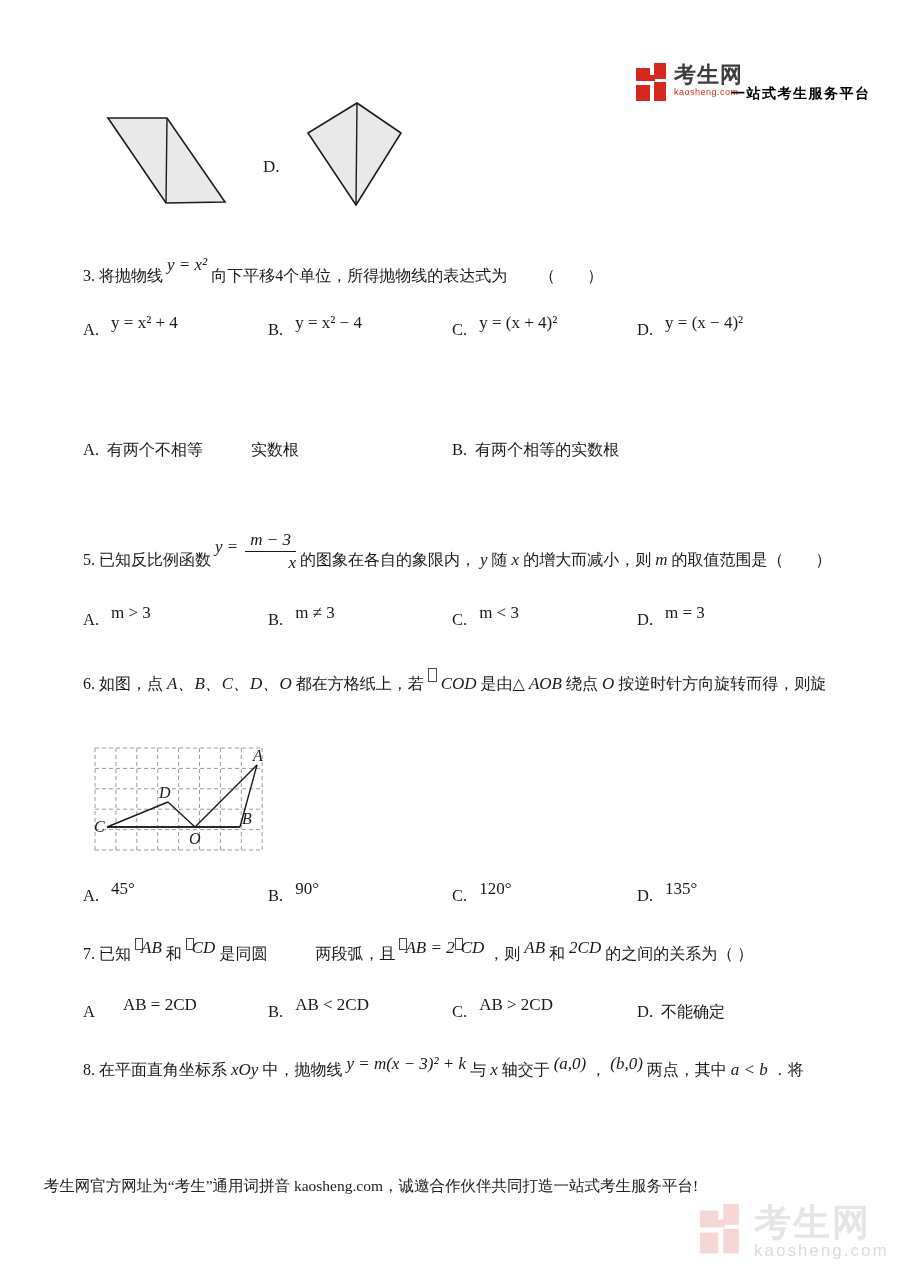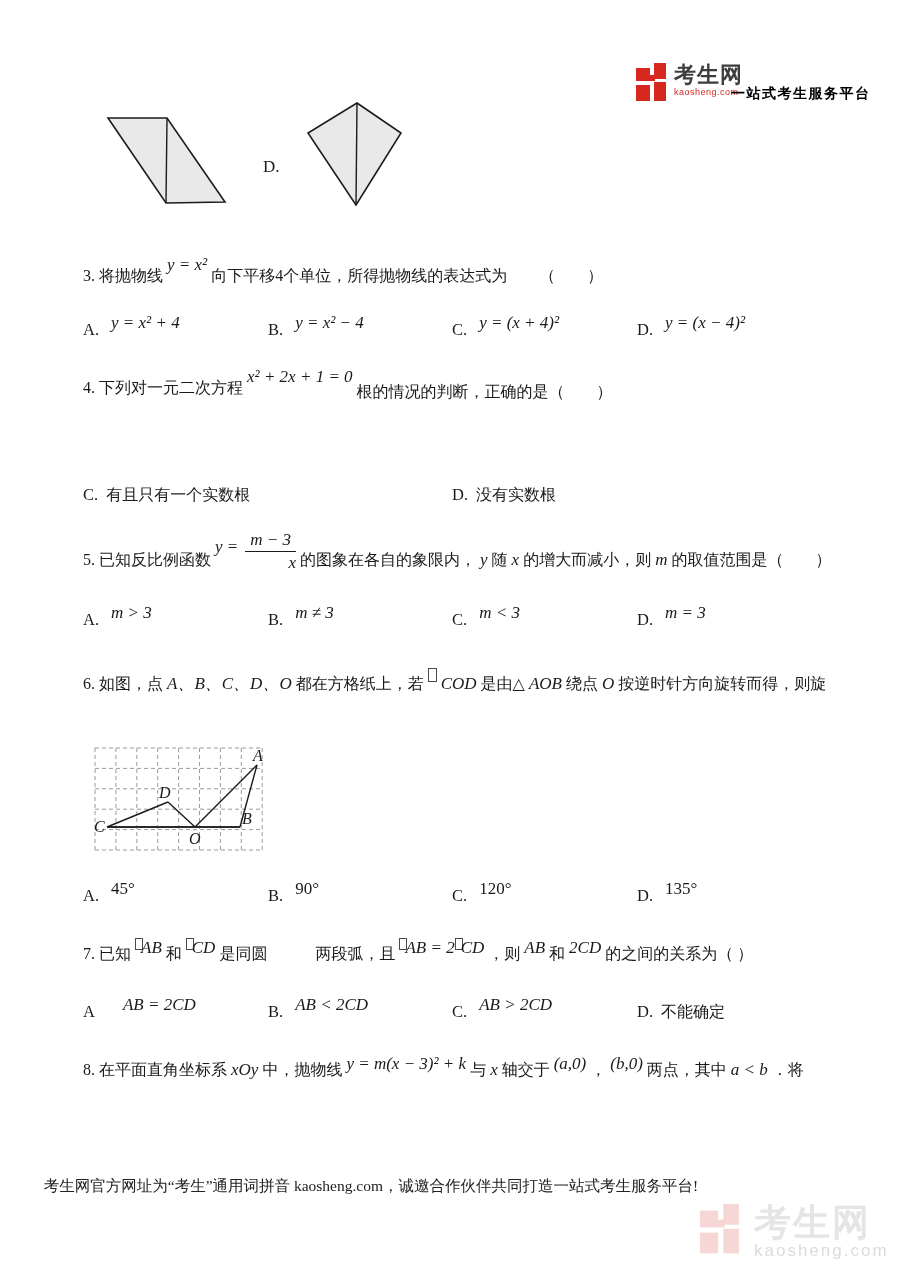"y = x² + 4" .opt .omath { font-style: italic -> none }
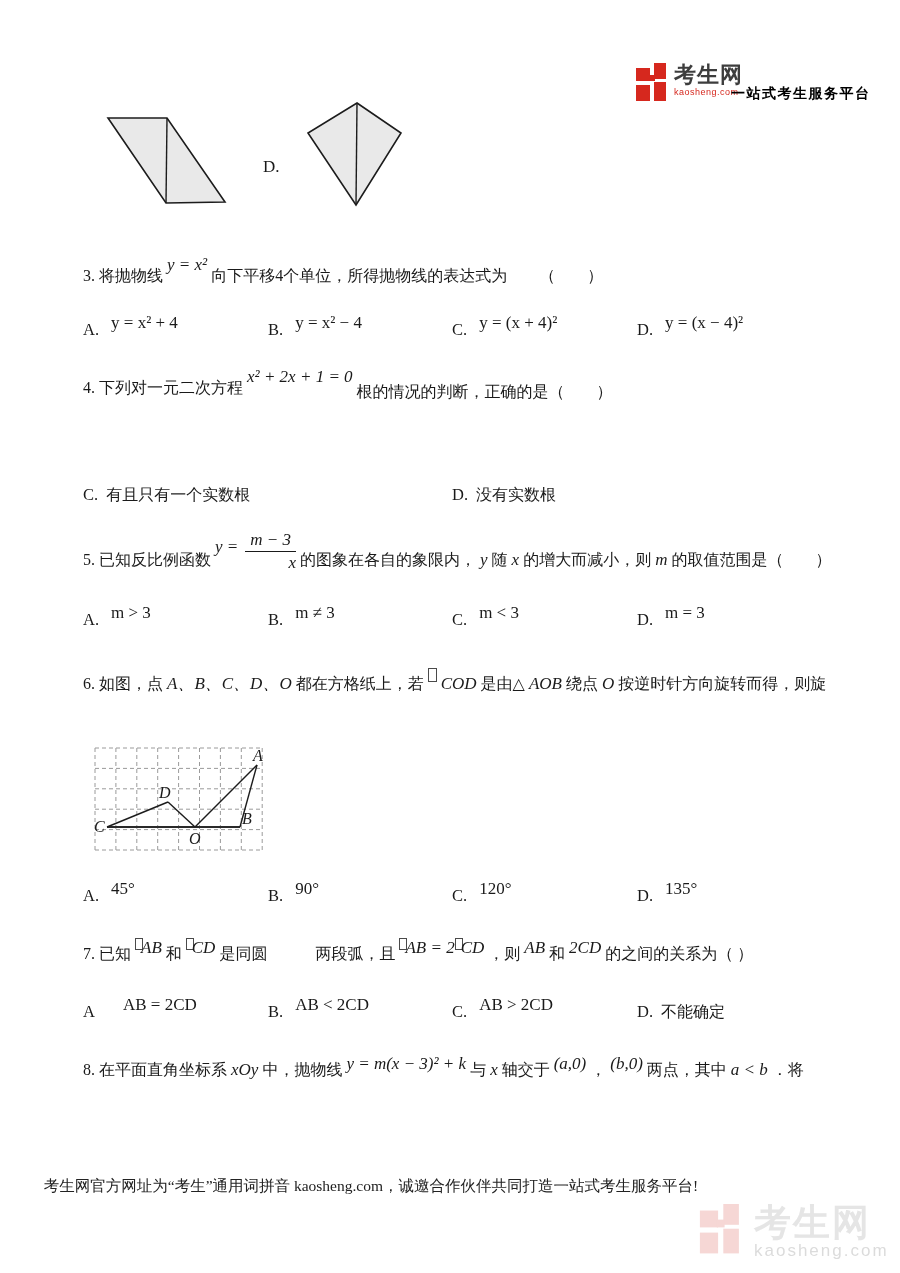"4. 下列对一元二次方程 x² + 2x" div.qrow { html: <div> <span>4.</span> <span>下列对一元二次方程</span> <span>x² + 2x + 1 = 0</span> <span>根的情况的判断，正确的是（ ）</span> </div> -> none }
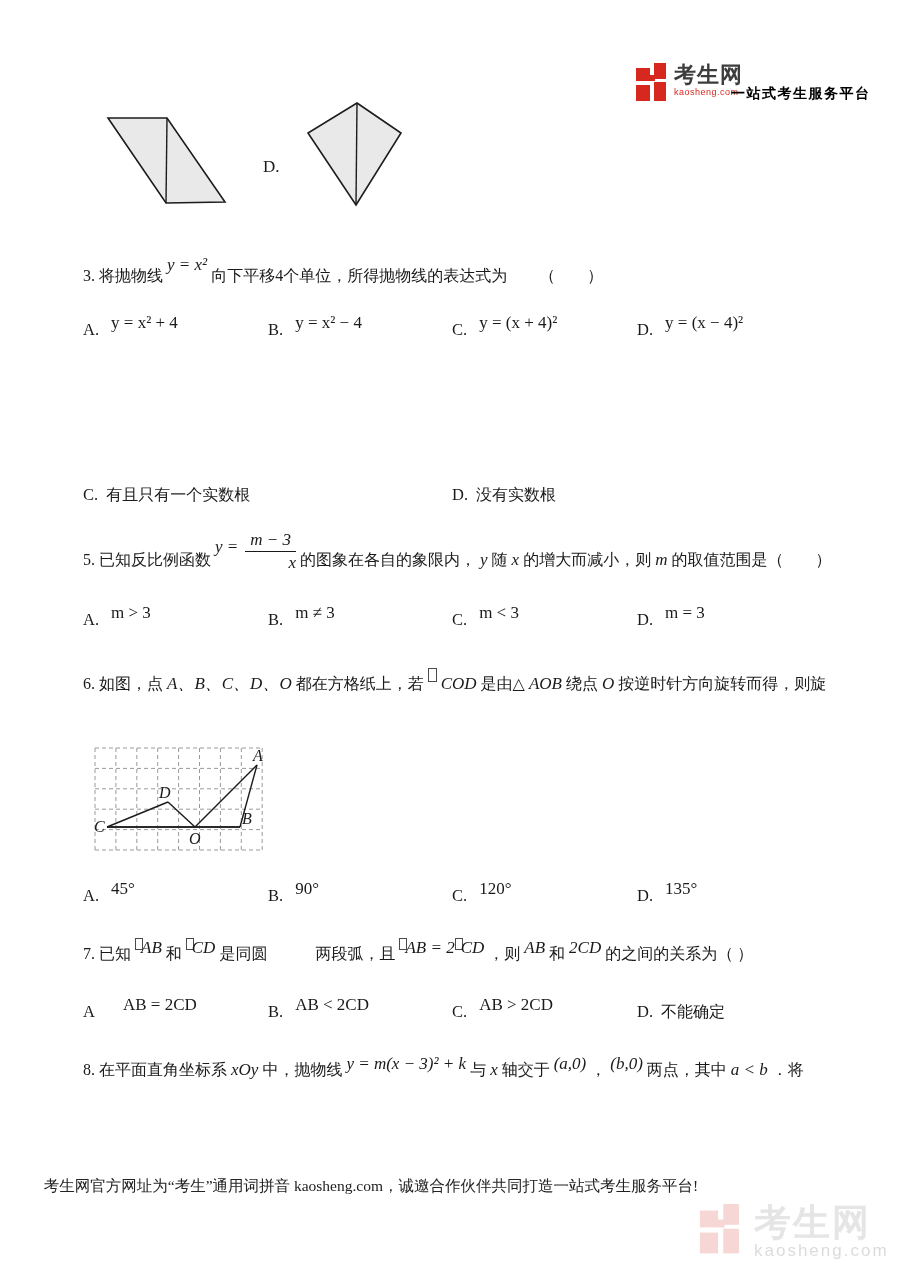"A. 有两个不相等 实数根" div.optrow { html: none -> <div> <span><span>A.</span><span>有两个不相等 实数根</span></span> <span><span>B.</span><span>有两个相等的实数根</span></span> </div> }
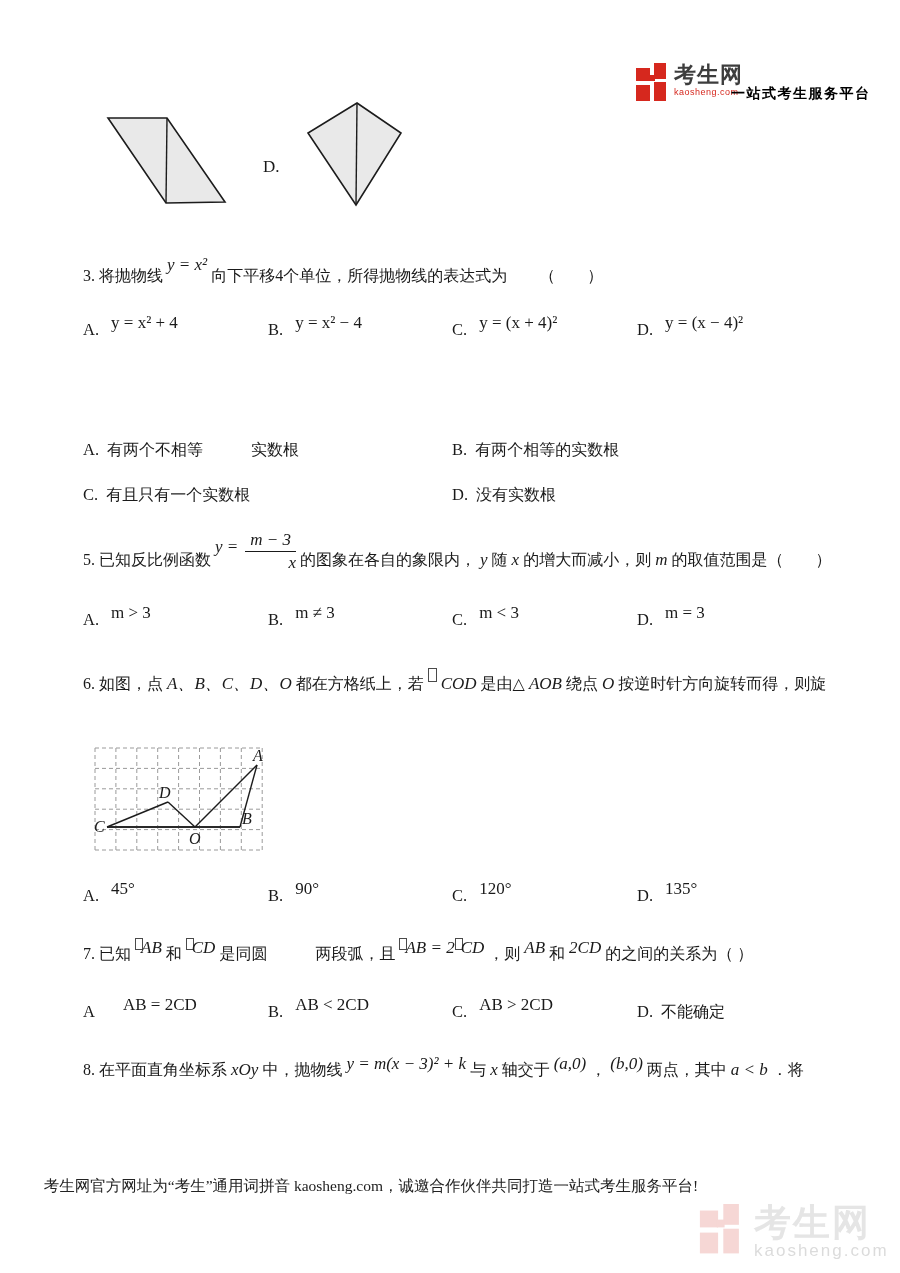"C. 有且只有一个实数根" div.optrow { html: <div> <span><span>C.</span><span>有且只有一个实数根</span></span> <span><span>D.</span><span>没有实数根</span></span> </div> -> none }
